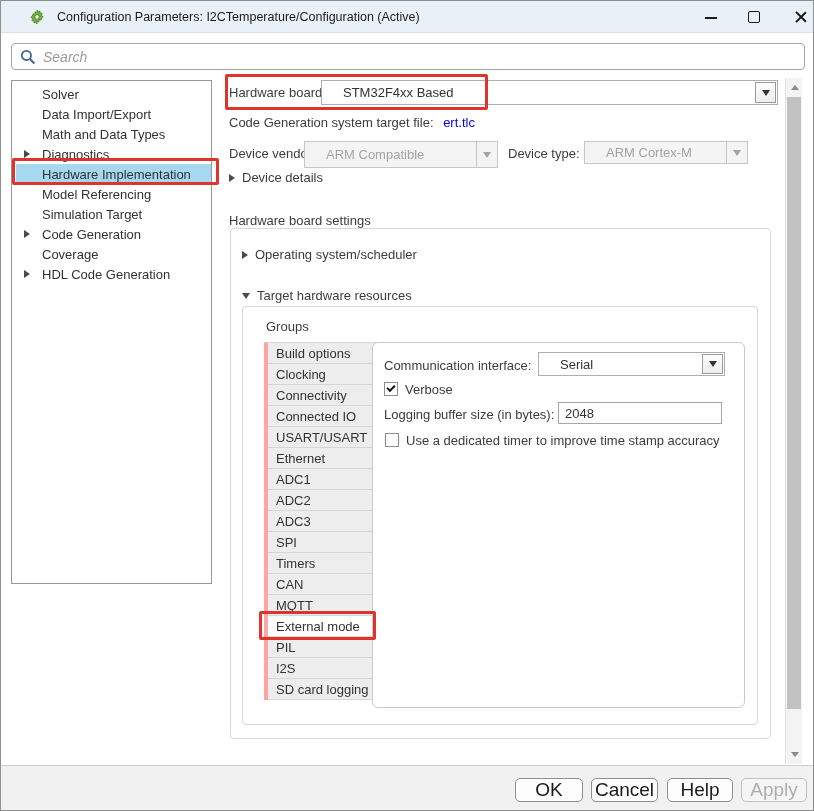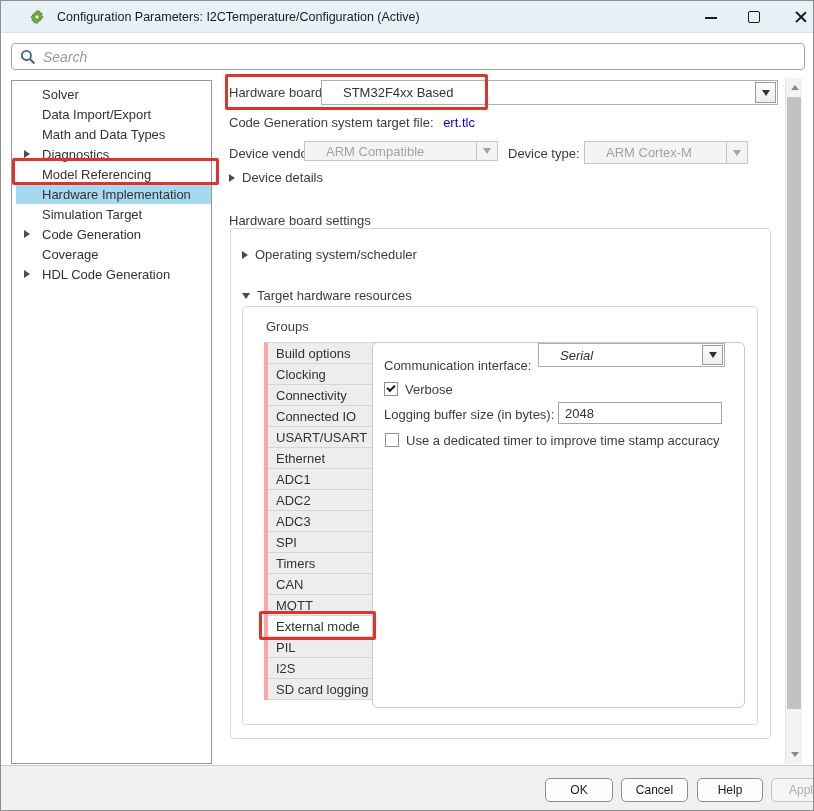"Solver" .sidebar { height: 684px -> 504px }
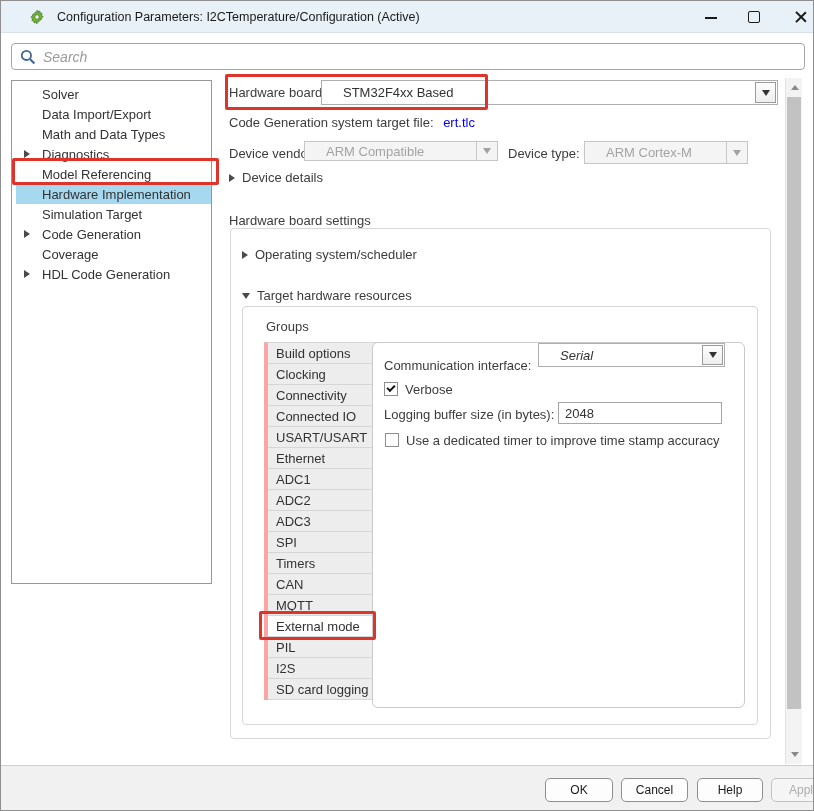"ARM Compatible" div.combo { height: 20px -> 27px }
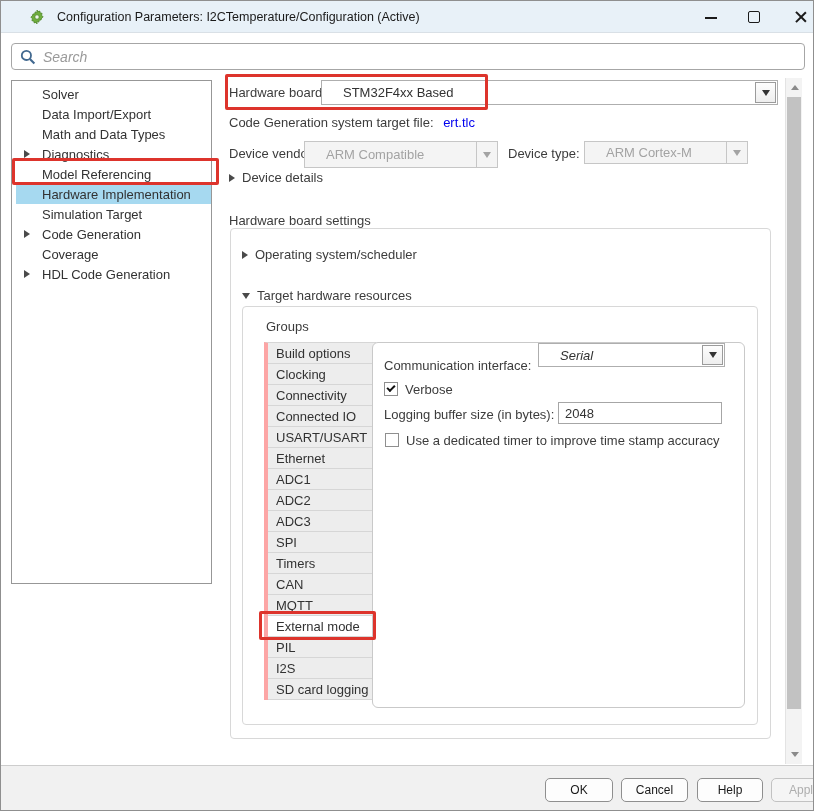"Model Referencing" div.tree-item { order: before "Hardware Implementation" -> after "Hardware Implementation" }
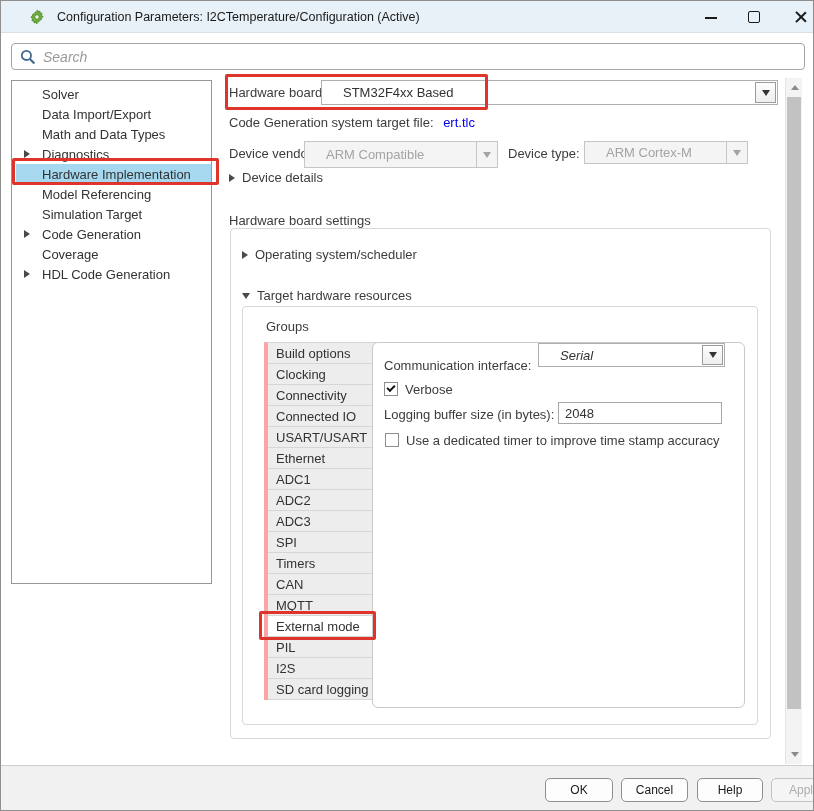"Serial" div.combo { font-style: italic -> none; top: 342px -> 351px }
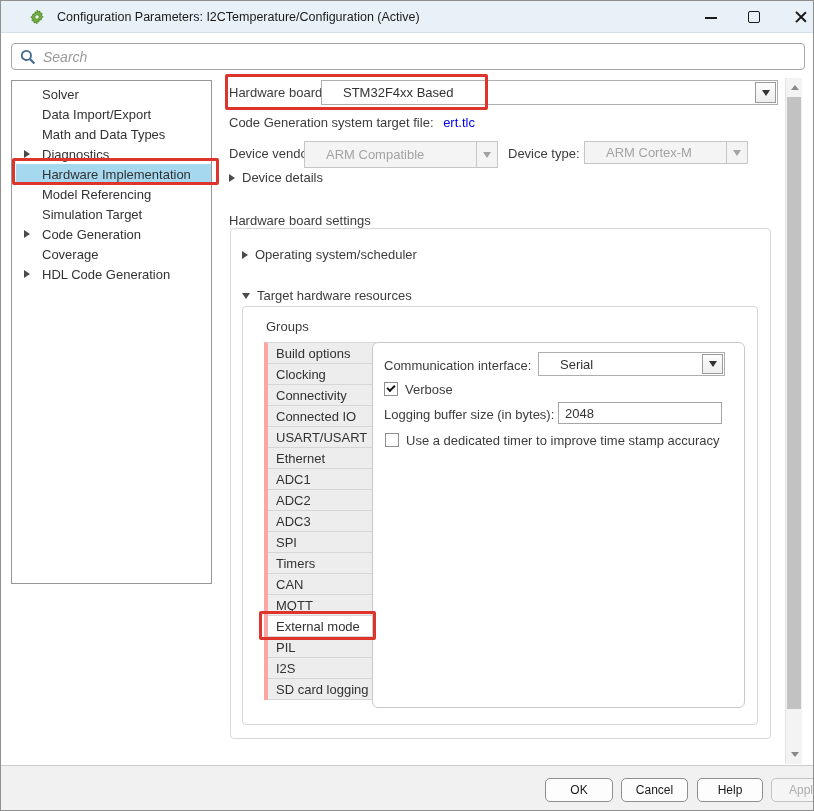"OK" .fbtn { font-size: 12px -> 19px; margin-left: 30px -> none }
